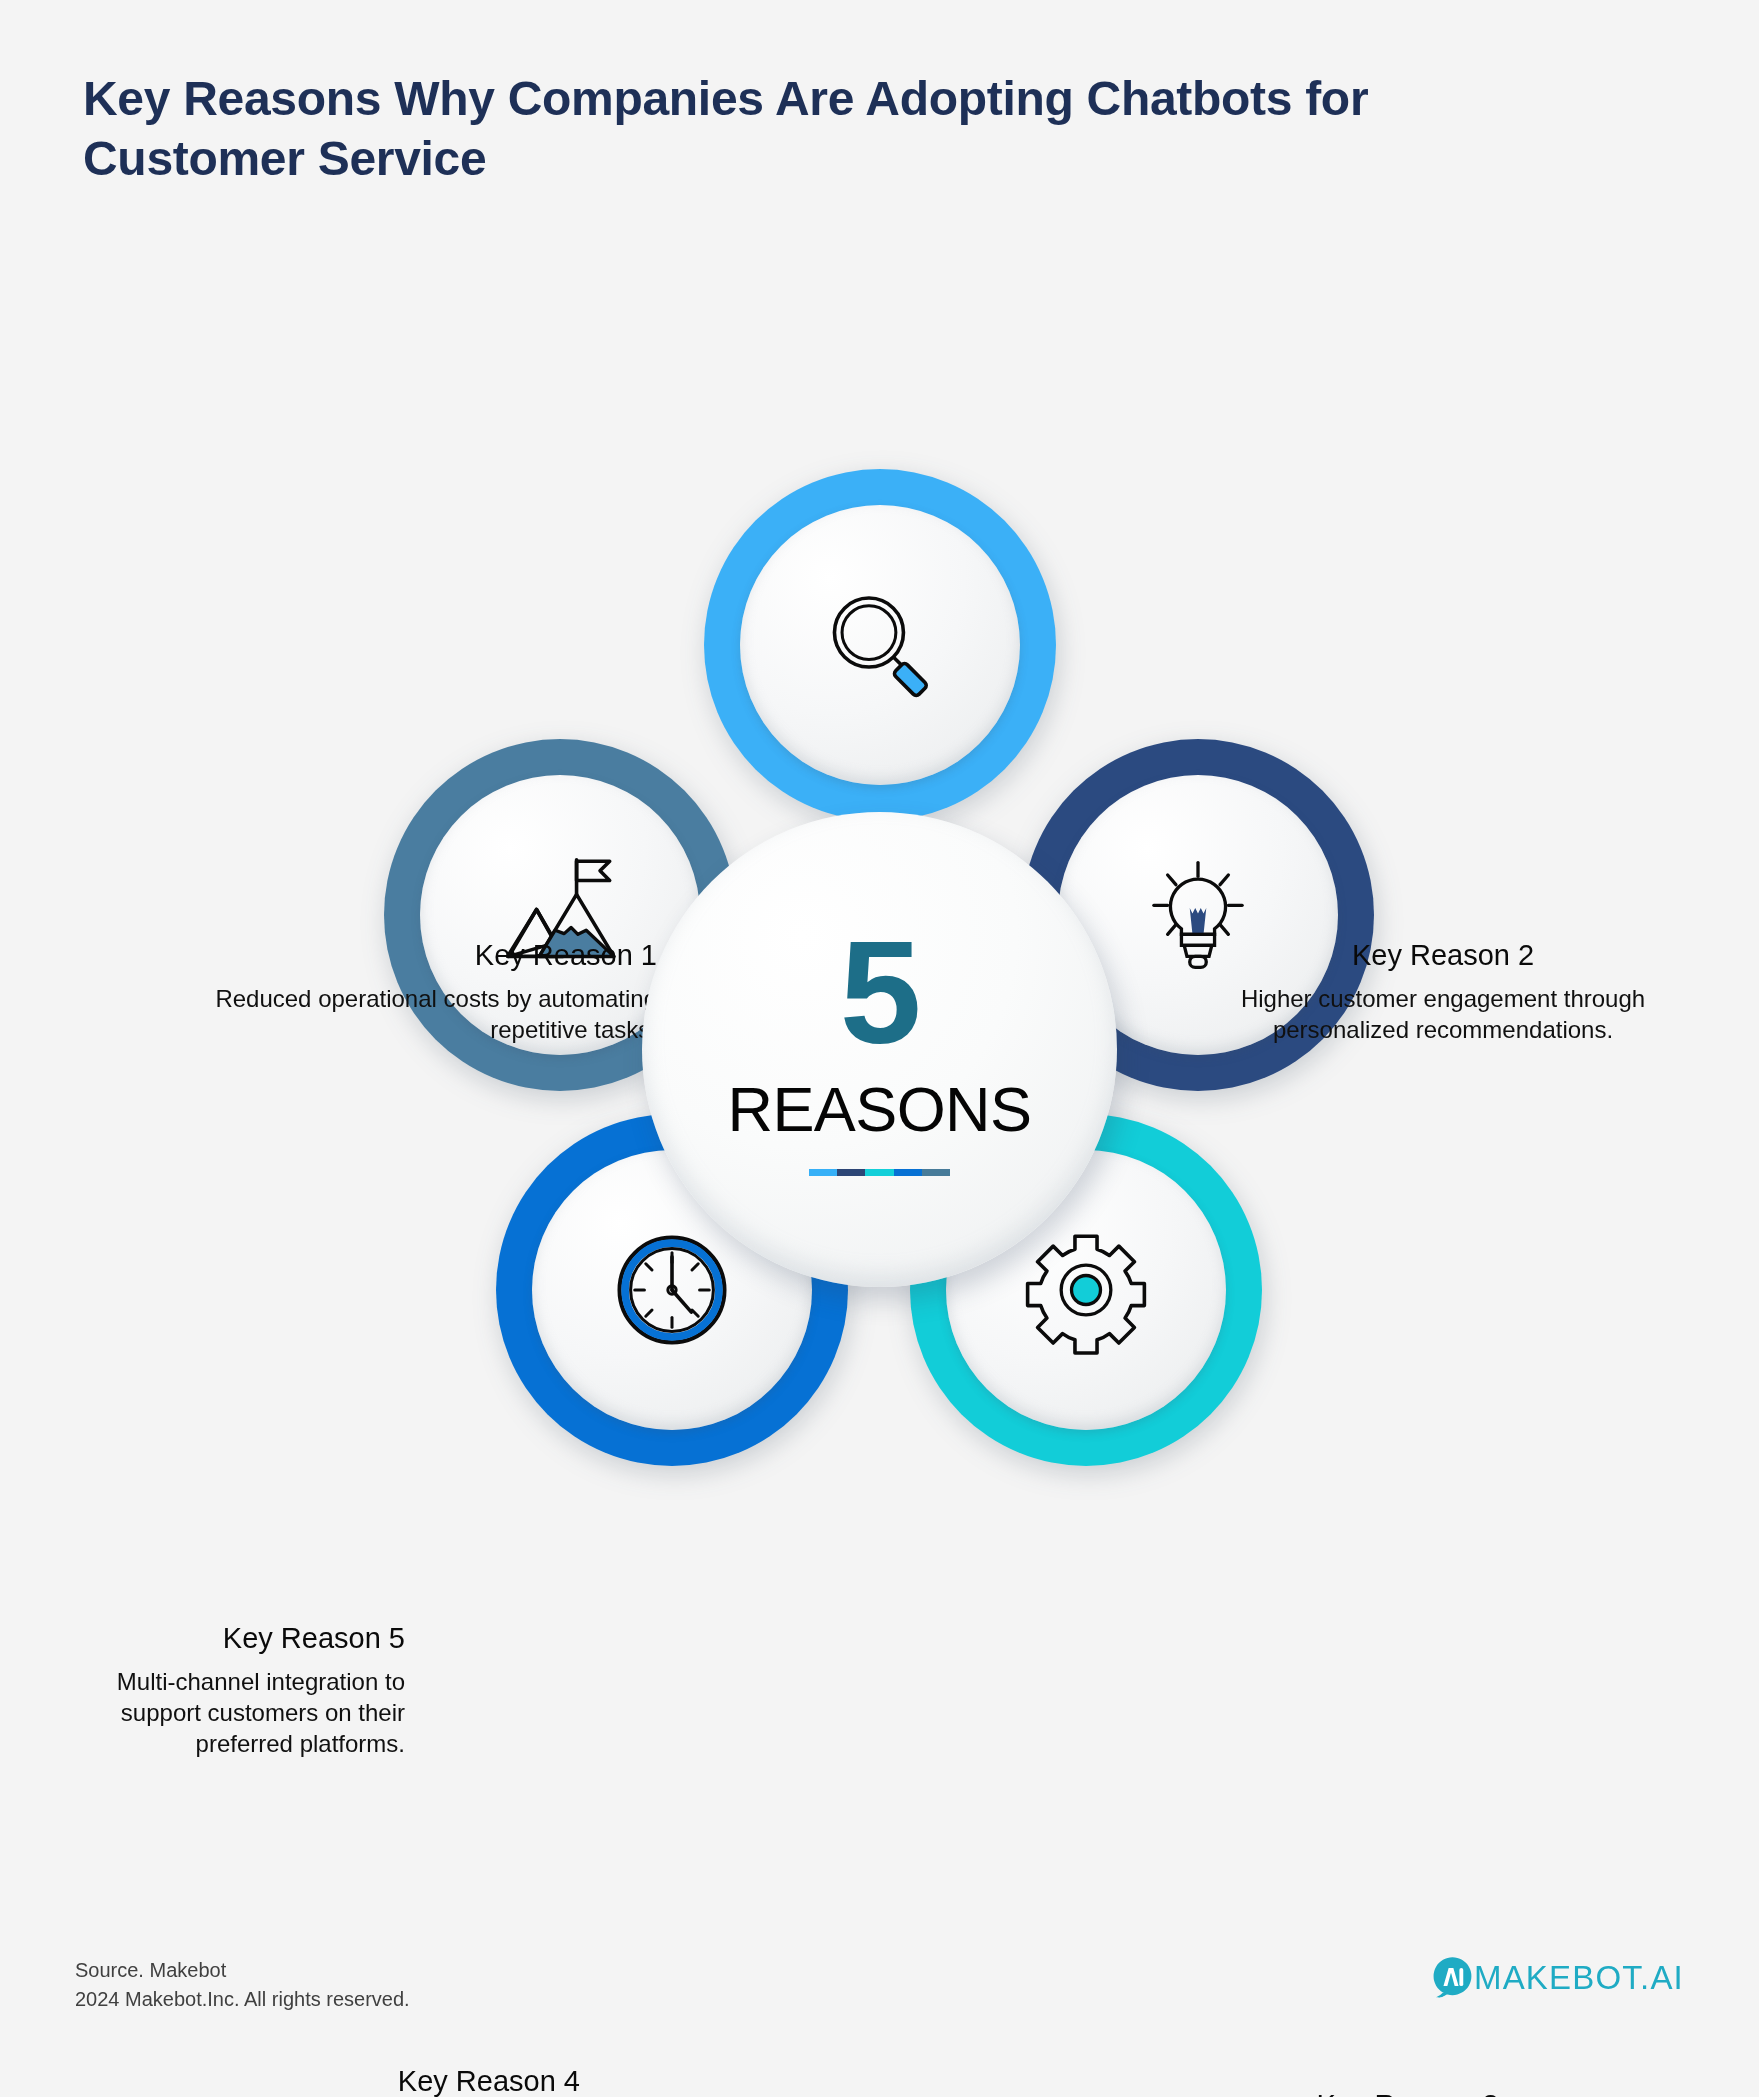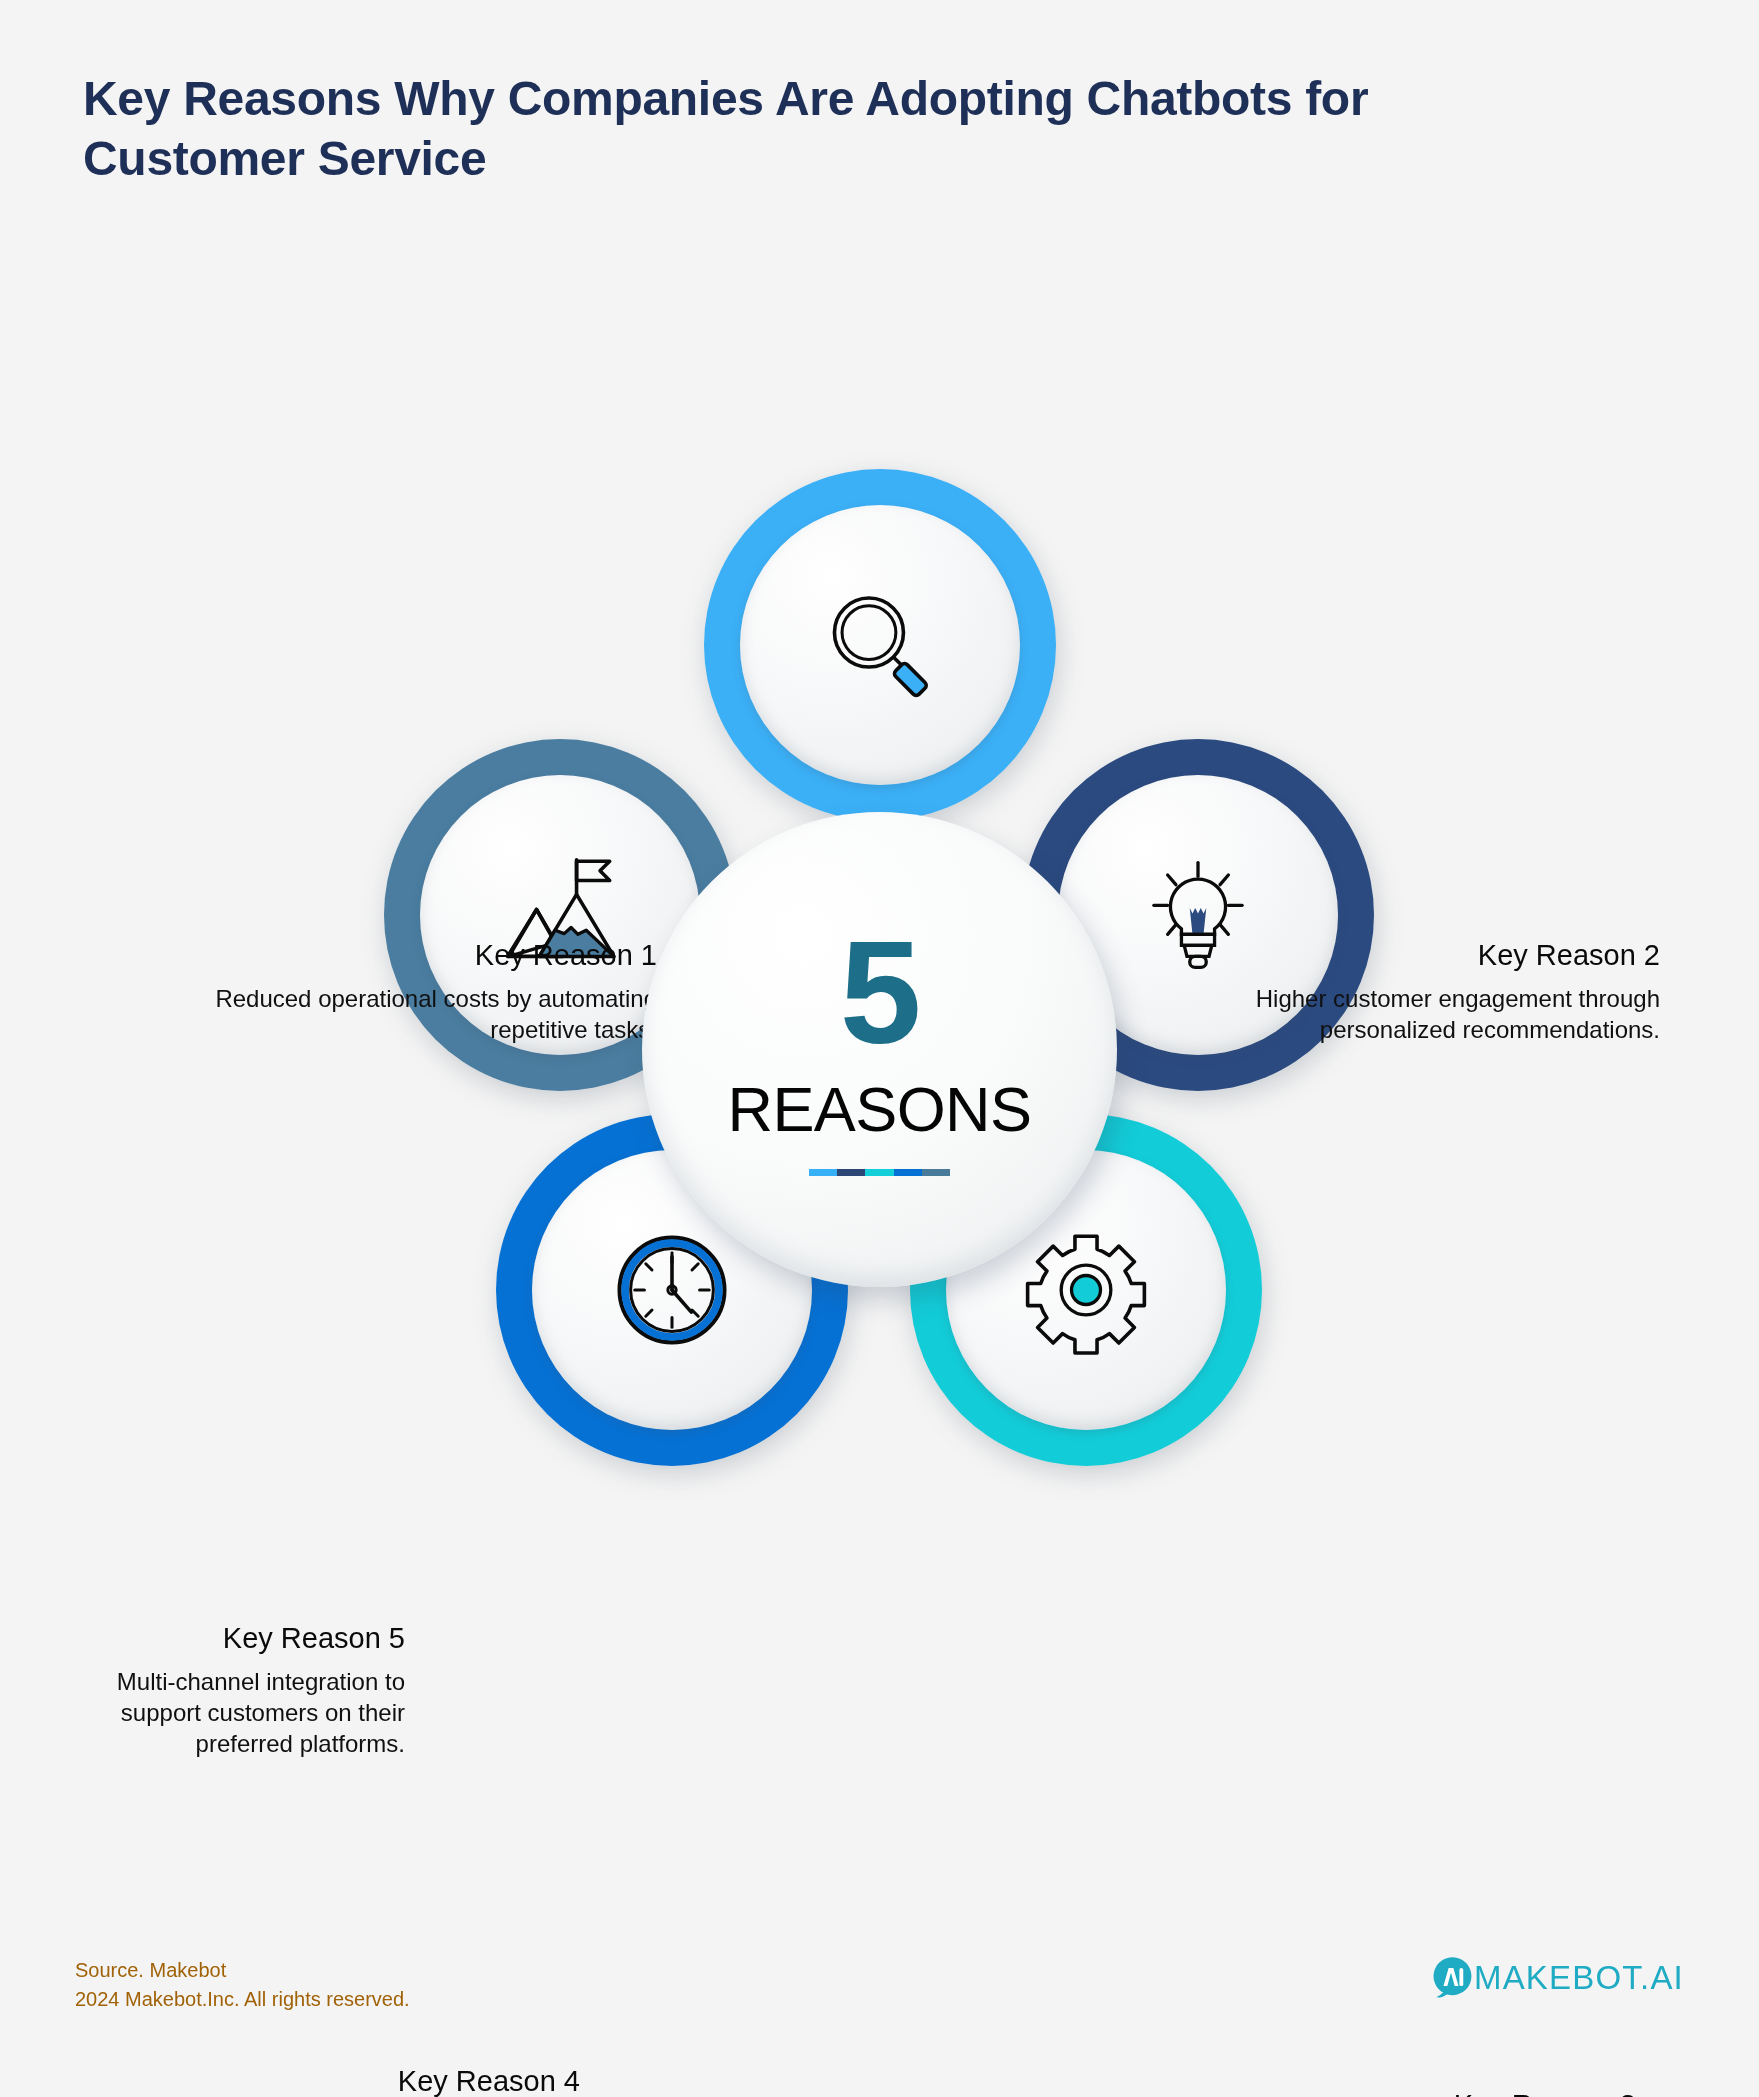"Key Reason 2" .ta-left { text-align: right -> center }
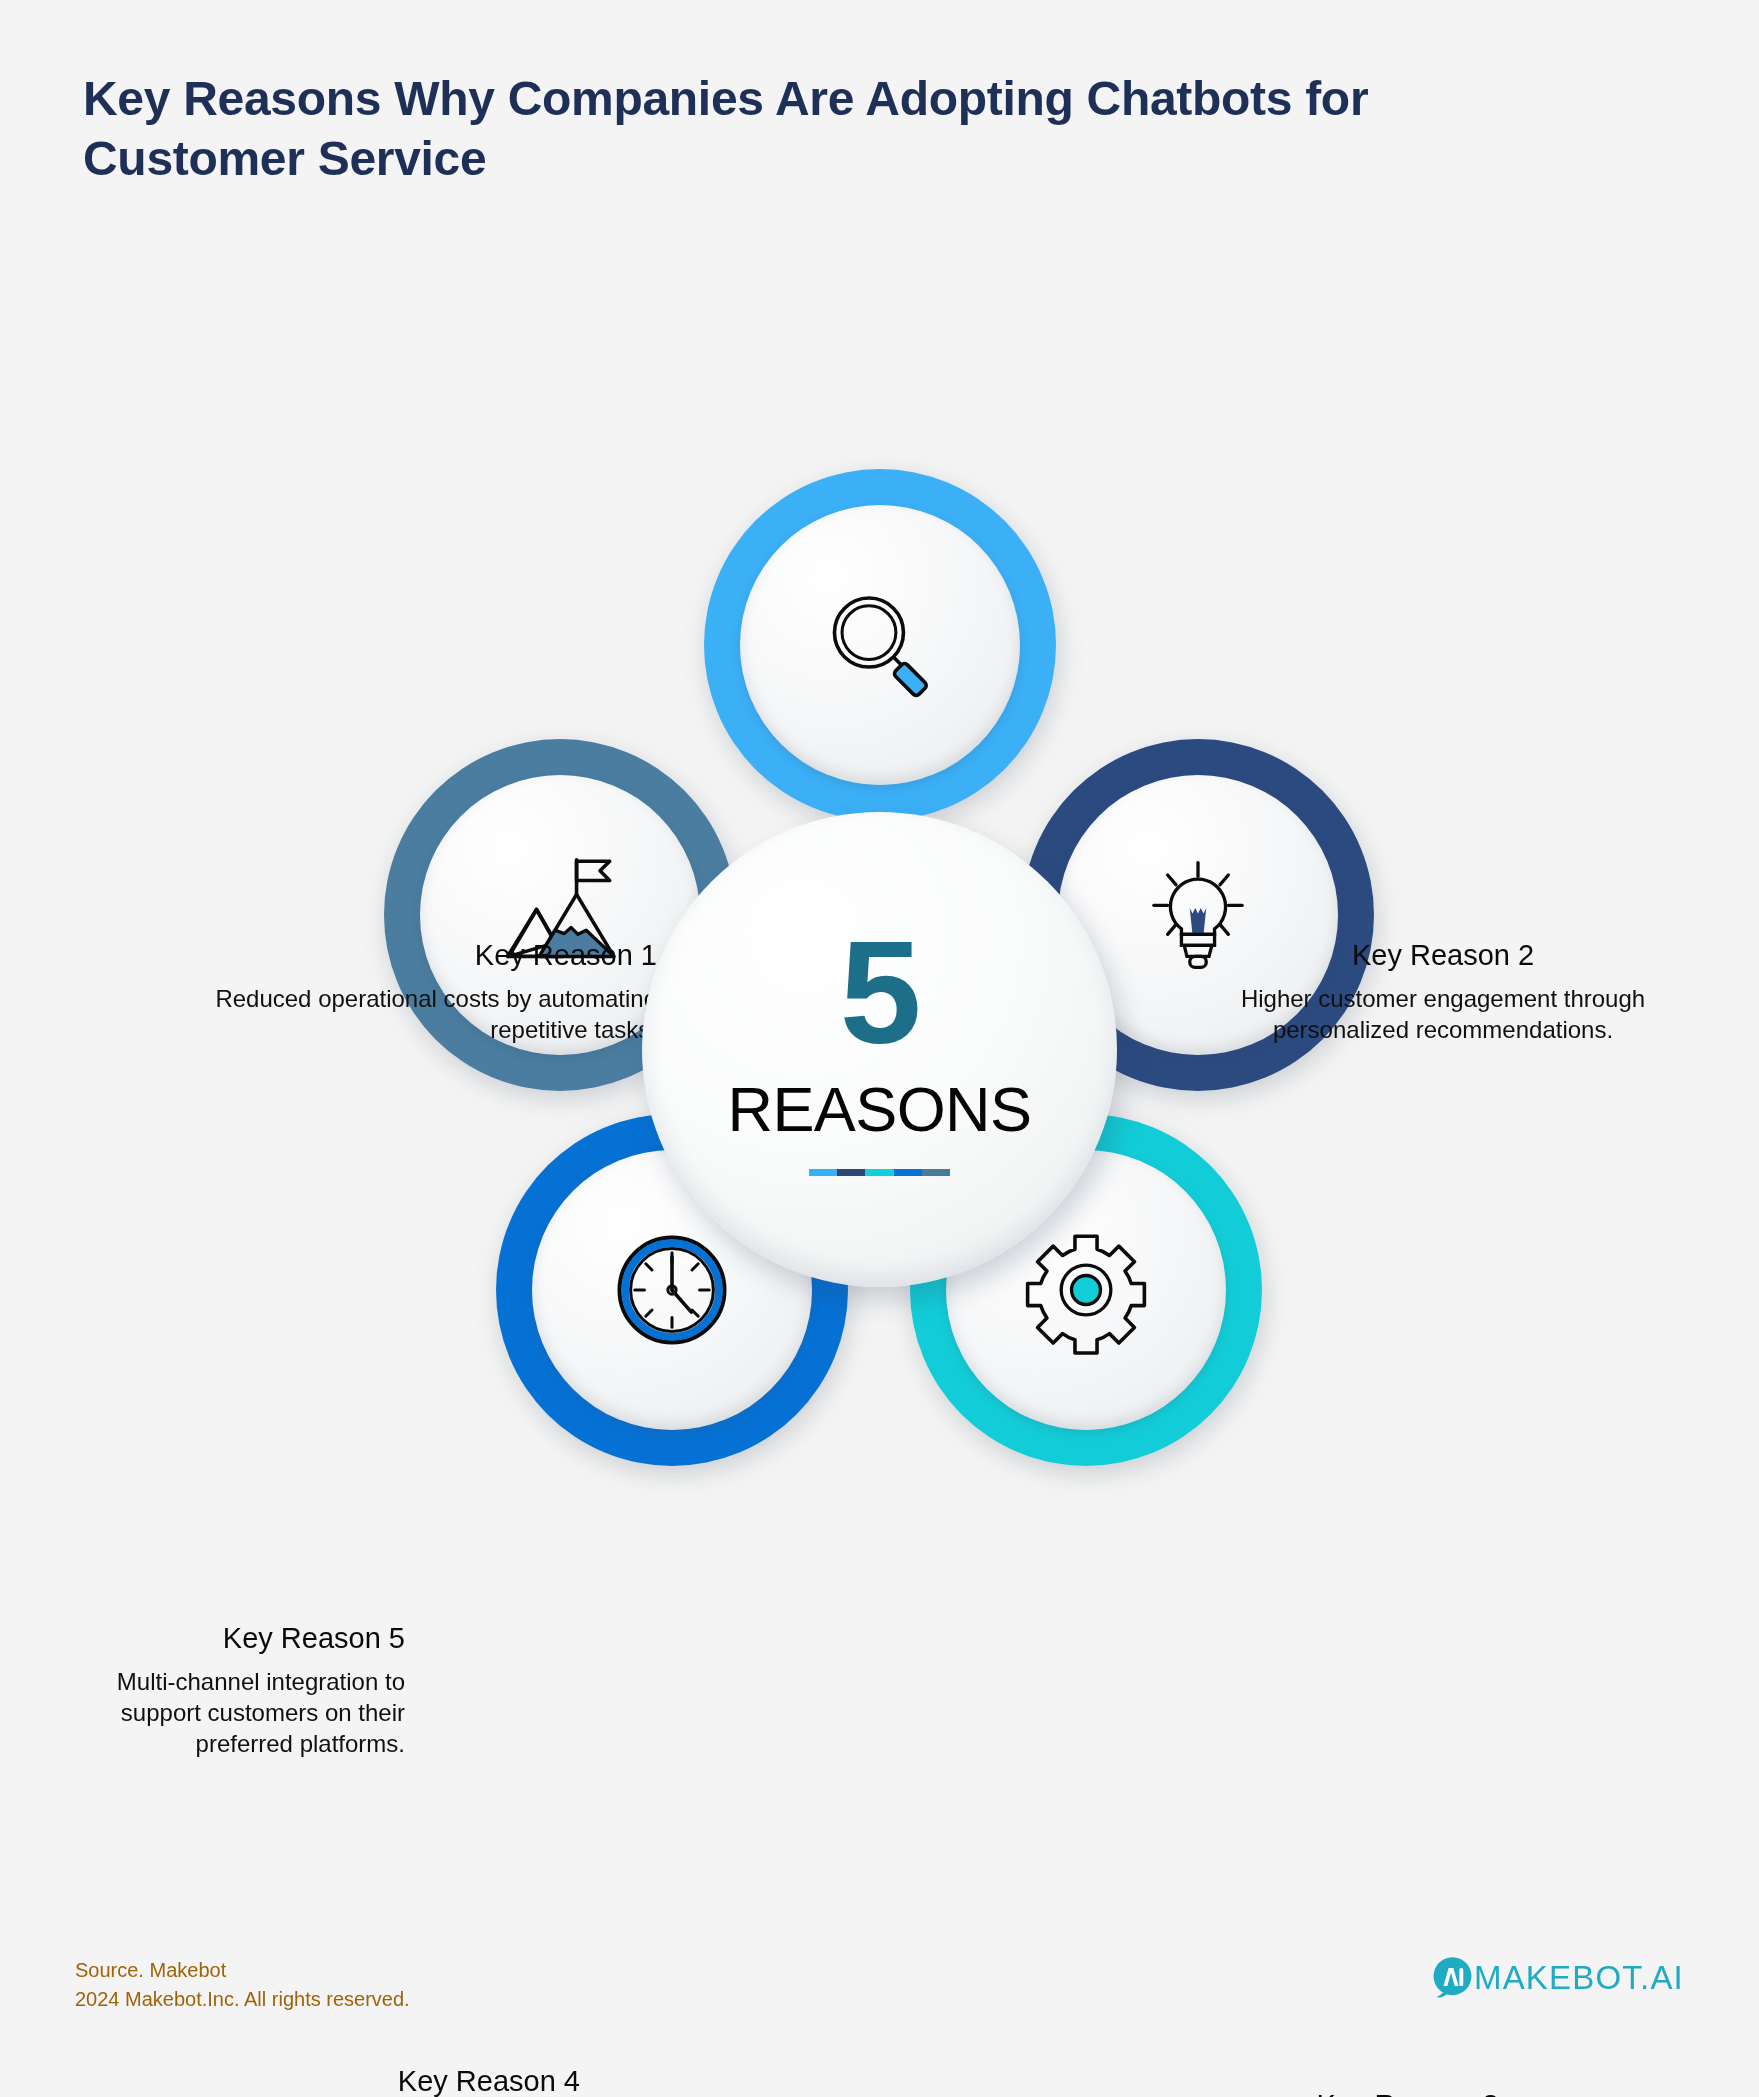"Source. Makebot" #footer-source { color: #a16207 -> #404040 }
